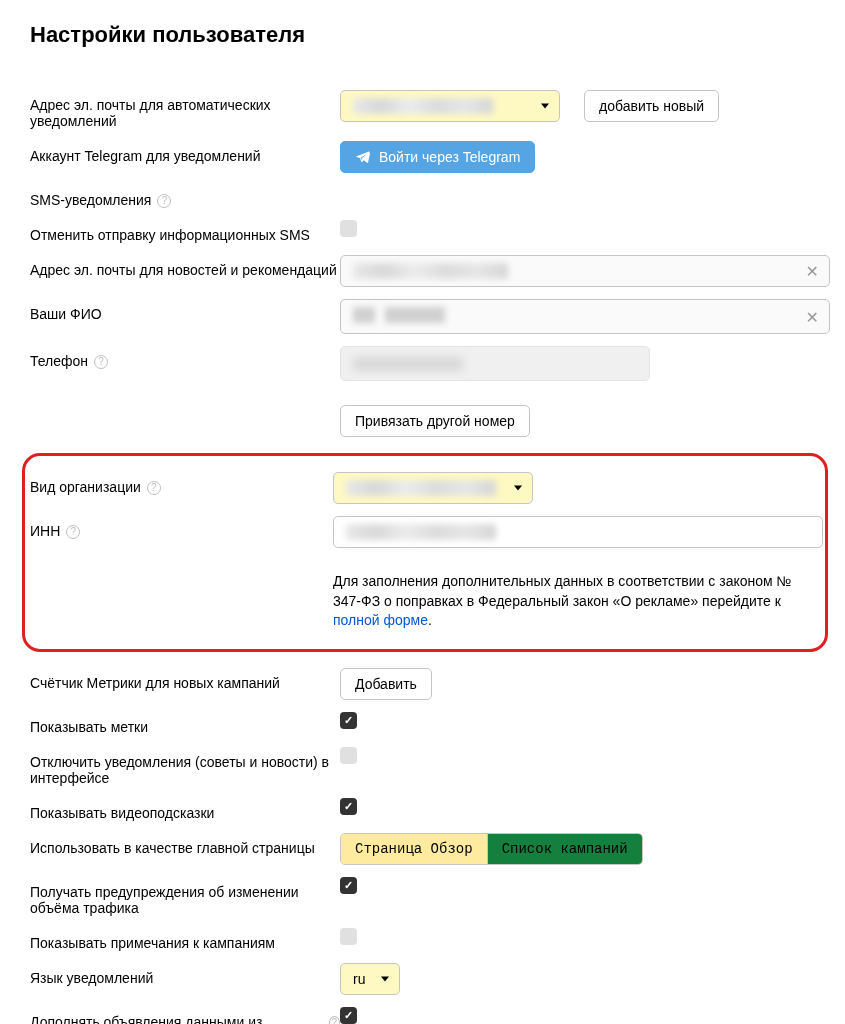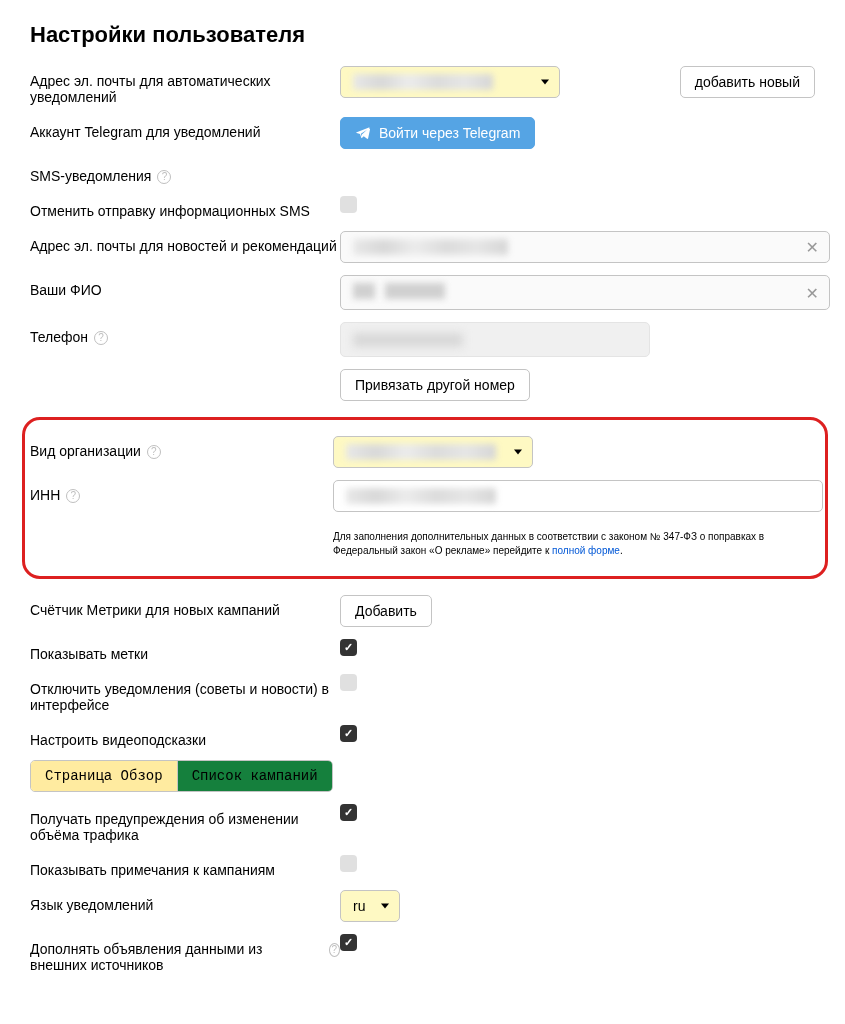"Настройки пользователя" h1 { margin-bottom: 12px -> 36px }
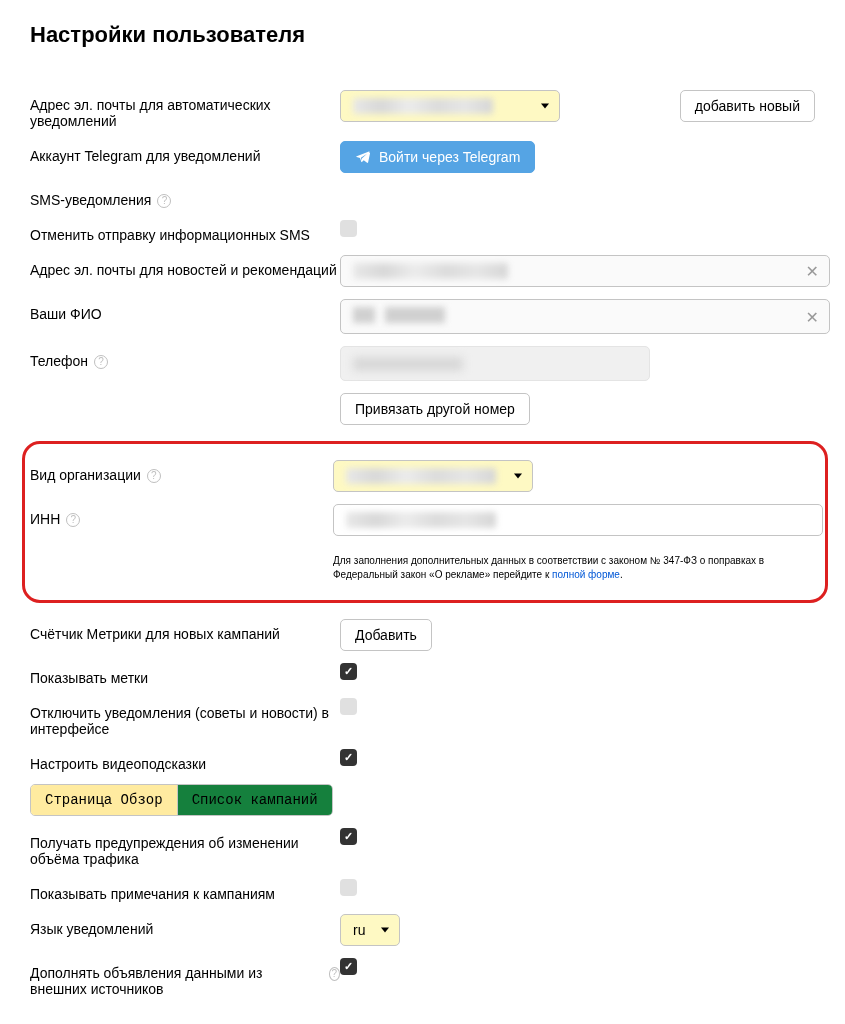"добавить новый" .row-control { gap: 12px -> 24px; justify-content: space-between -> none }
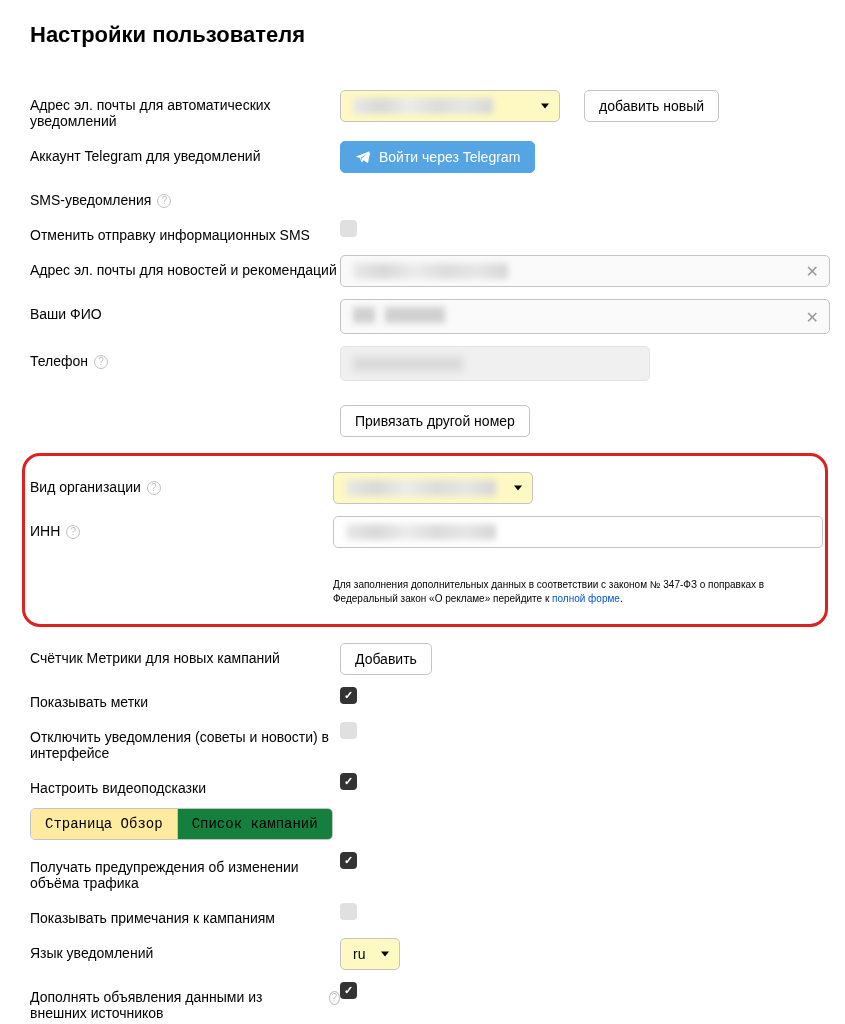"Для заполнения дополнительных данных в" .hint-text { font-size: 10px -> 14px; margin-top: 6px -> none }
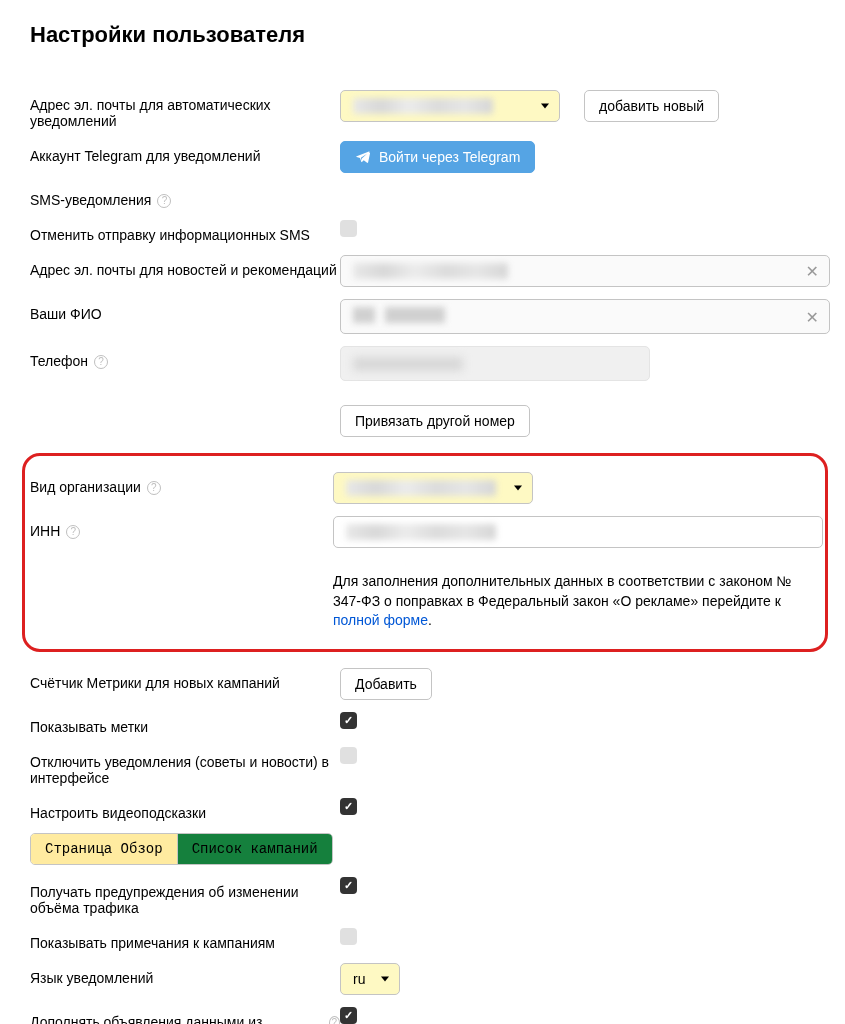"Настроить видеоподсказки" span { text: Настроить -> Показывать }
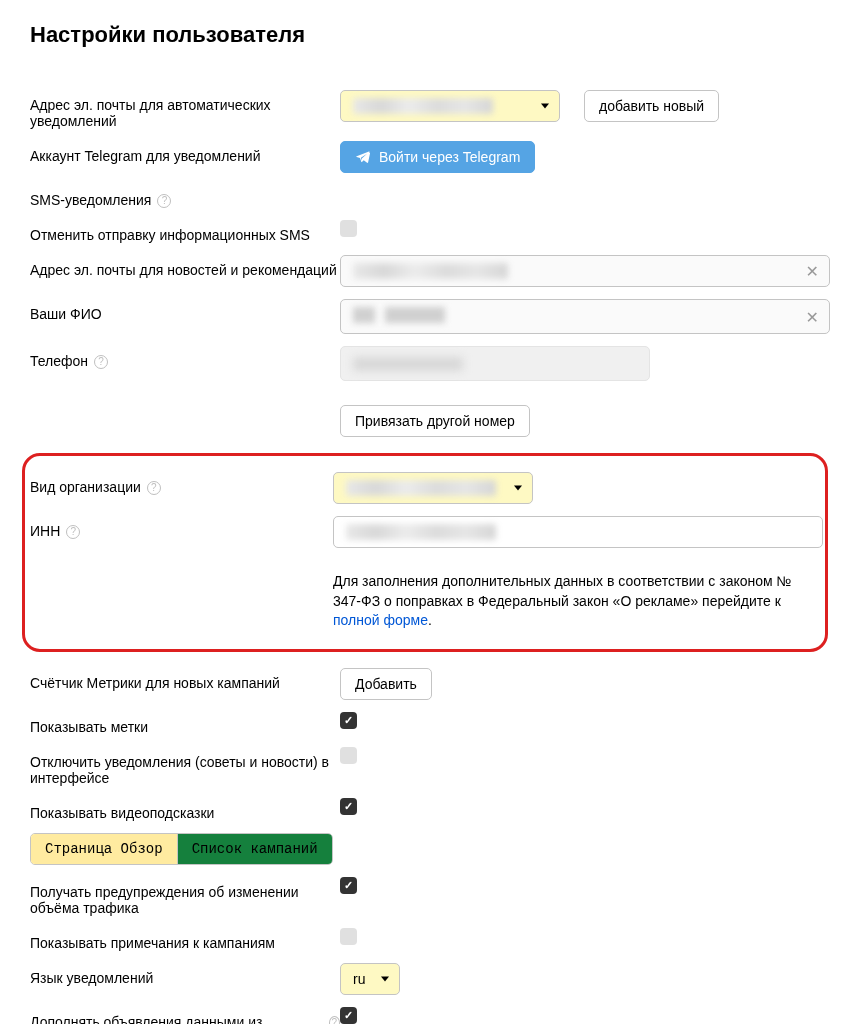"Использовать в качестве главной страницы" div.row-label { html: none -> <div> <span>Использовать в качестве главной страницы</span> </div> }
